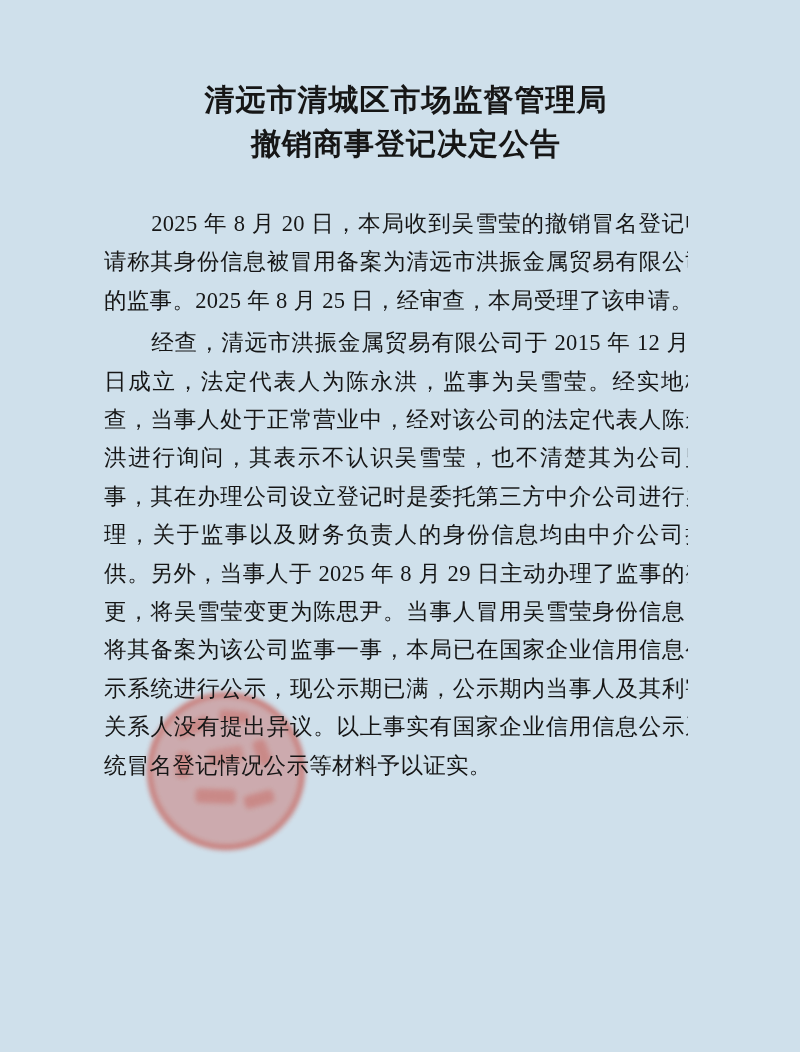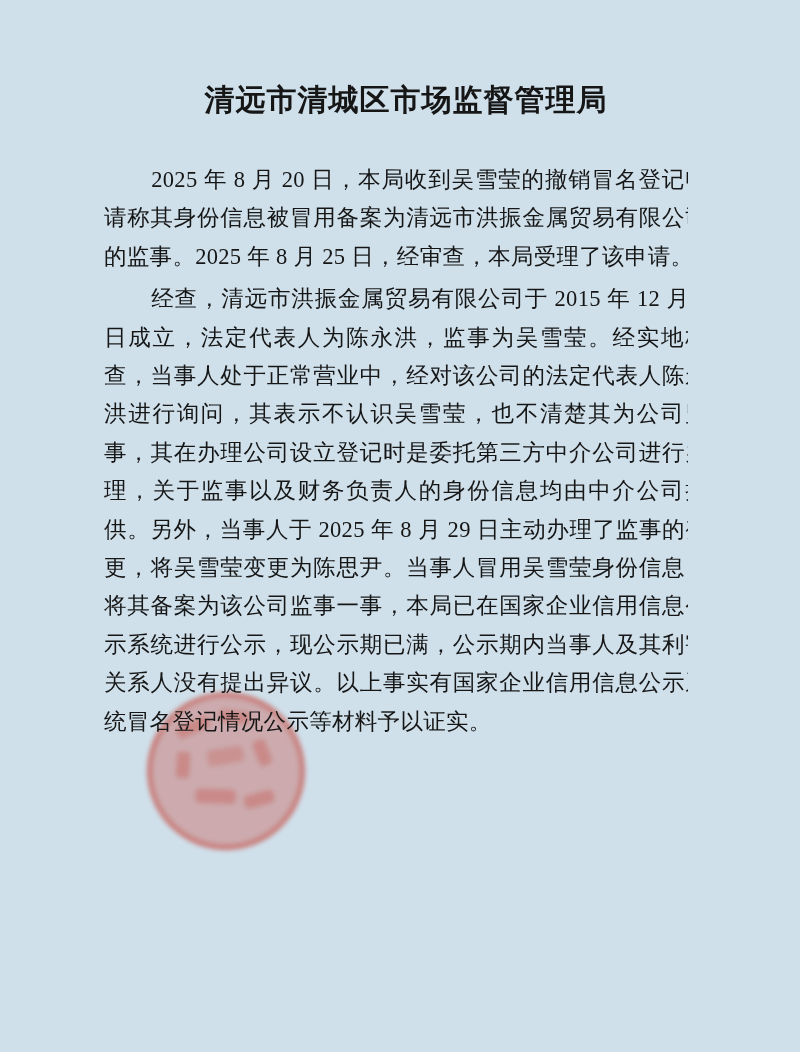"撤销商事登记决定公告" span.title-line { html: none -> <span>撤销商事登记决定公告</span> }
